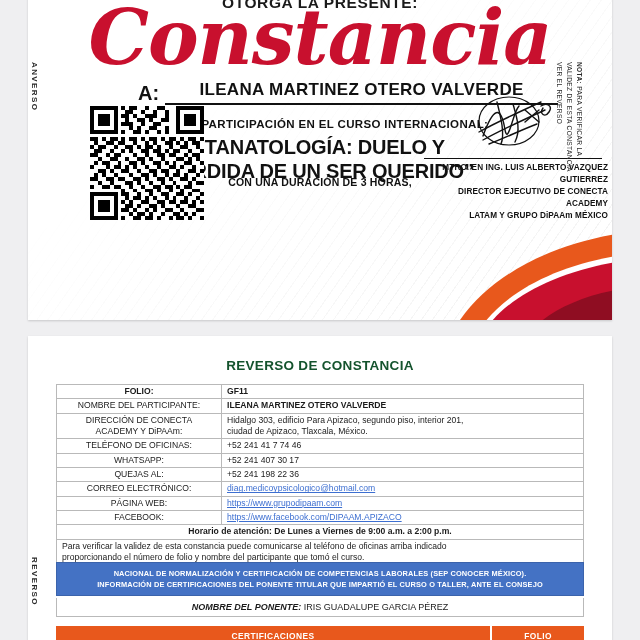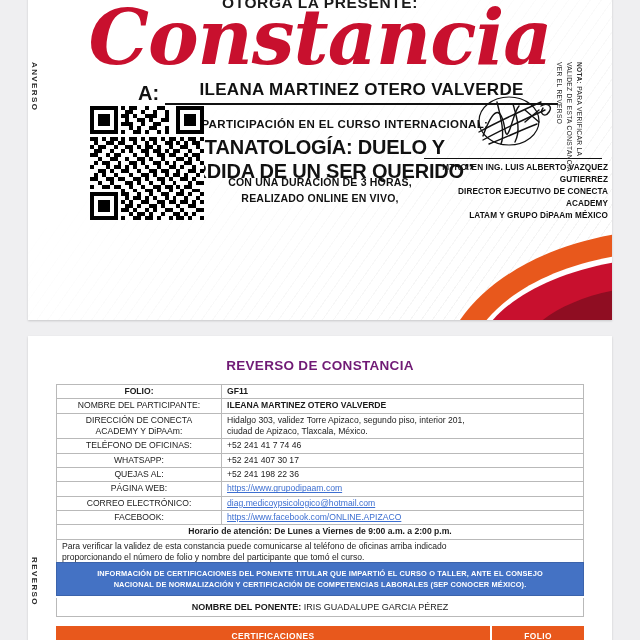"REALIZADO ONLINE EN VIVO," div { html: <div>REALIZADO ONLINE EN VIVO,</div> -> none }
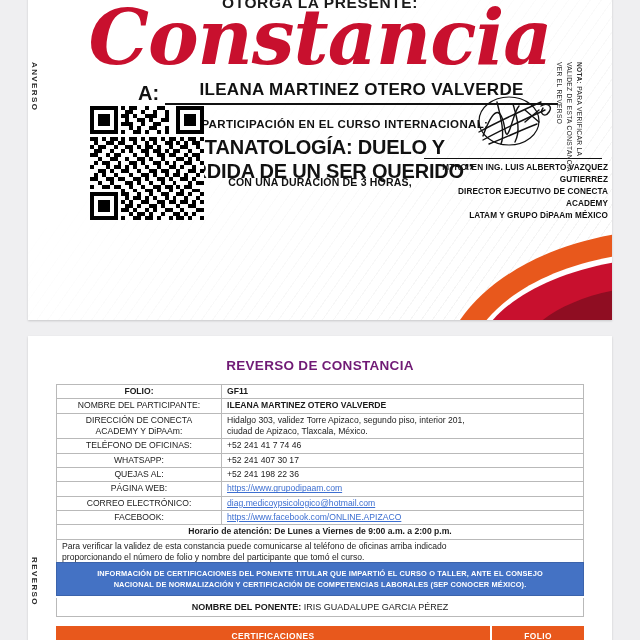"REVERSO DE CONSTANCIA" .reverso-title { color: #701a75 -> #14532d }
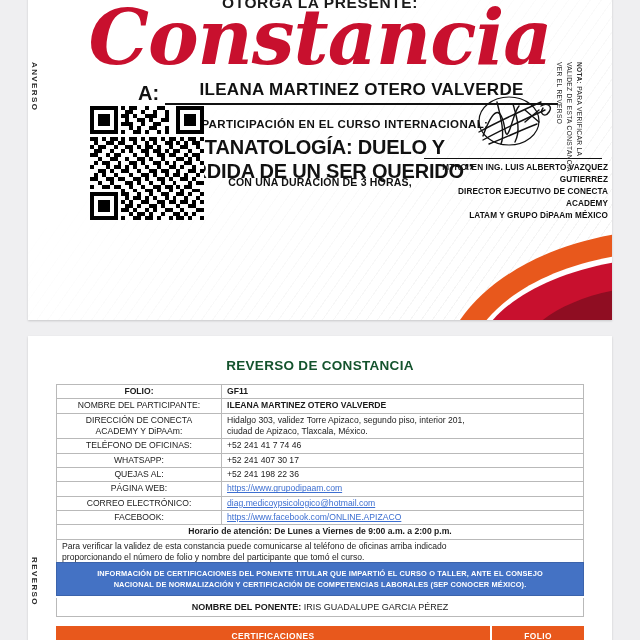"Hidalgo 303, validez Torre Apizaco," div { text: validez Torre -> edificio Para }
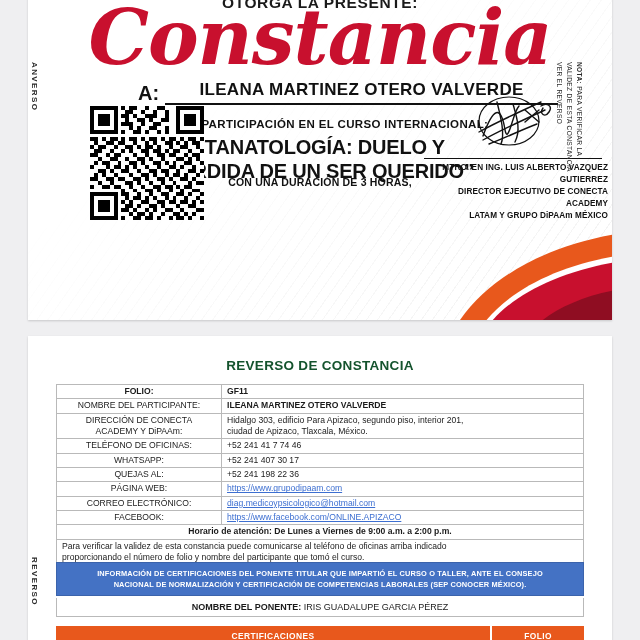"PÁGINA WEB:" tr { order: before "CORREO ELECTRÓNICO:" -> after "CORREO ELECTRÓNICO:" }
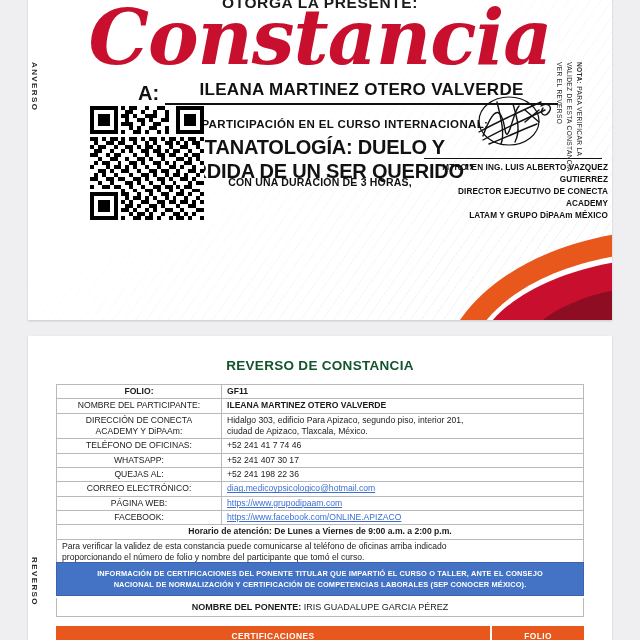"https://www.facebook.com/ONLINE.APIZACO" span.link { text: https://www.facebook.com/ONLINE.APIZACO -> https://www.facebook.com/DIPAAM.APIZACO }
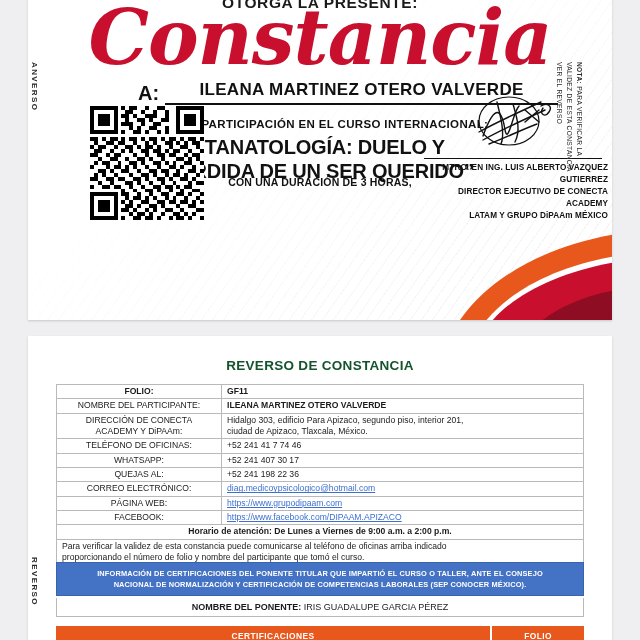"INFORMACIÓN DE CERTIFICACIONES DEL" div { order: before "NACIONAL DE NORMALIZACIÓN Y" -> after "NACIONAL DE NORMALIZACIÓN Y" }
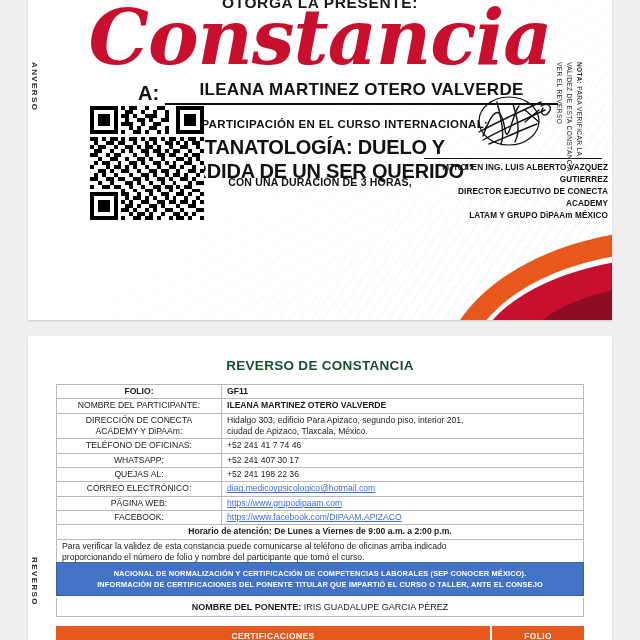"NOMBRE DEL PONENTE:" .ponente-row b { font-style: none -> italic }
